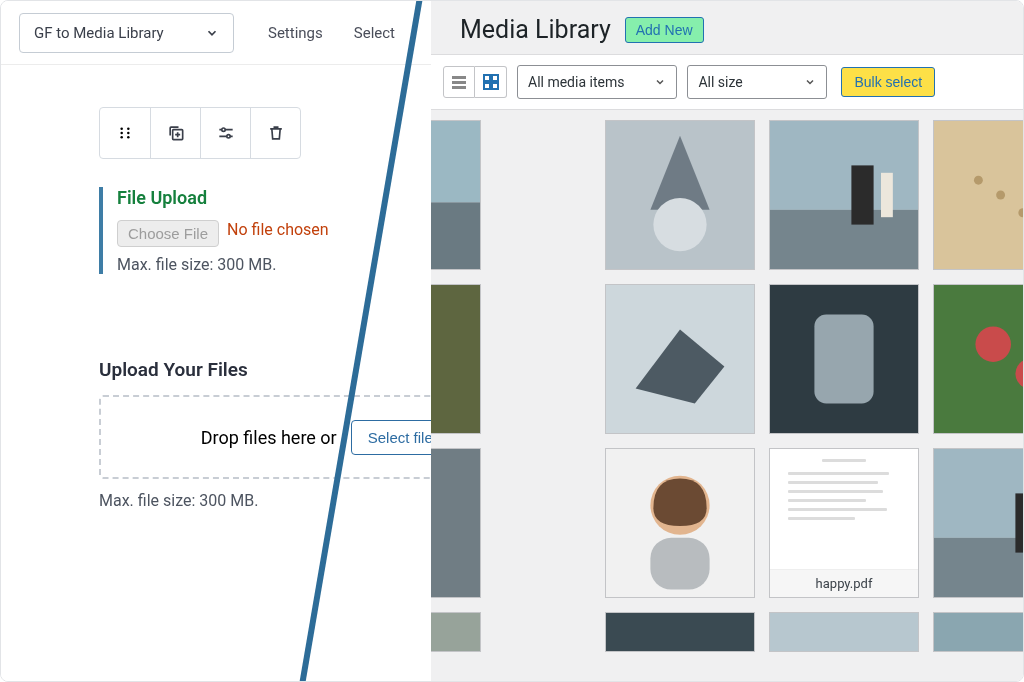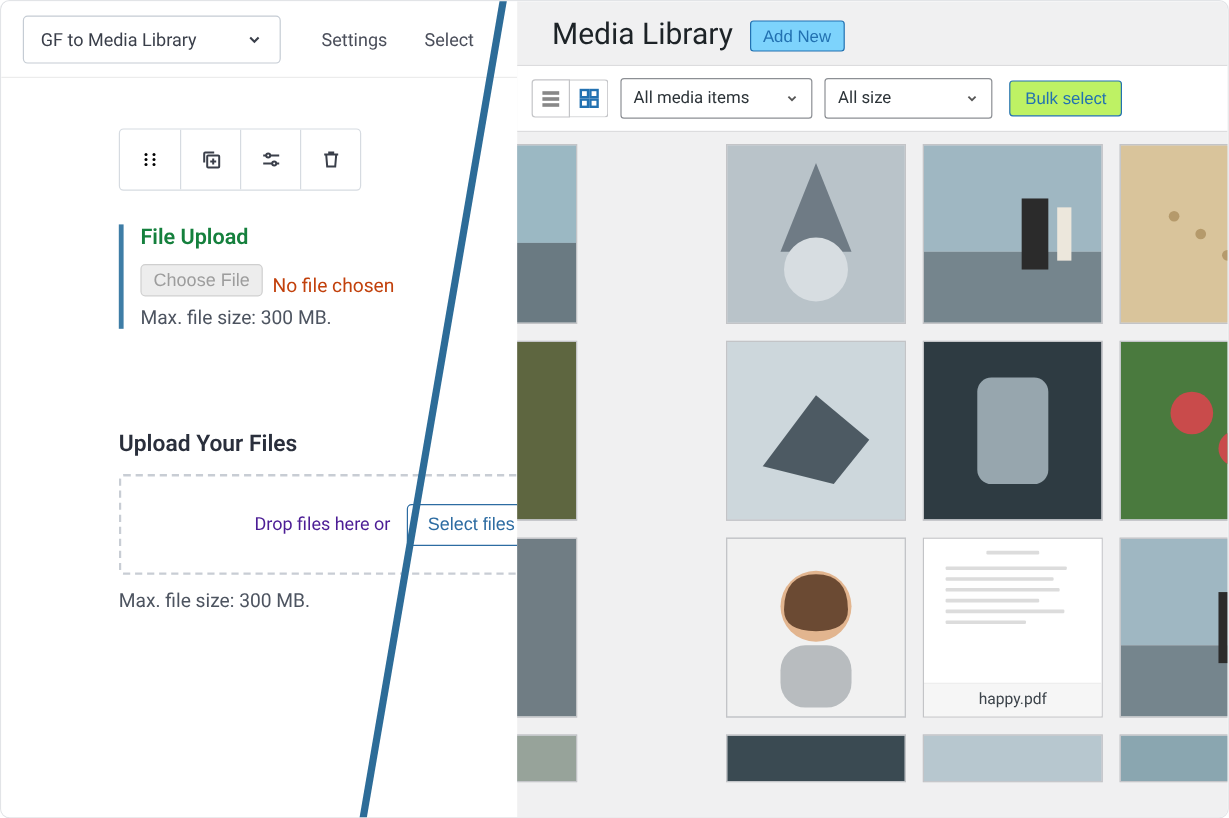"Add New" .add-new-btn { background: #7dd3fc -> #86efac }
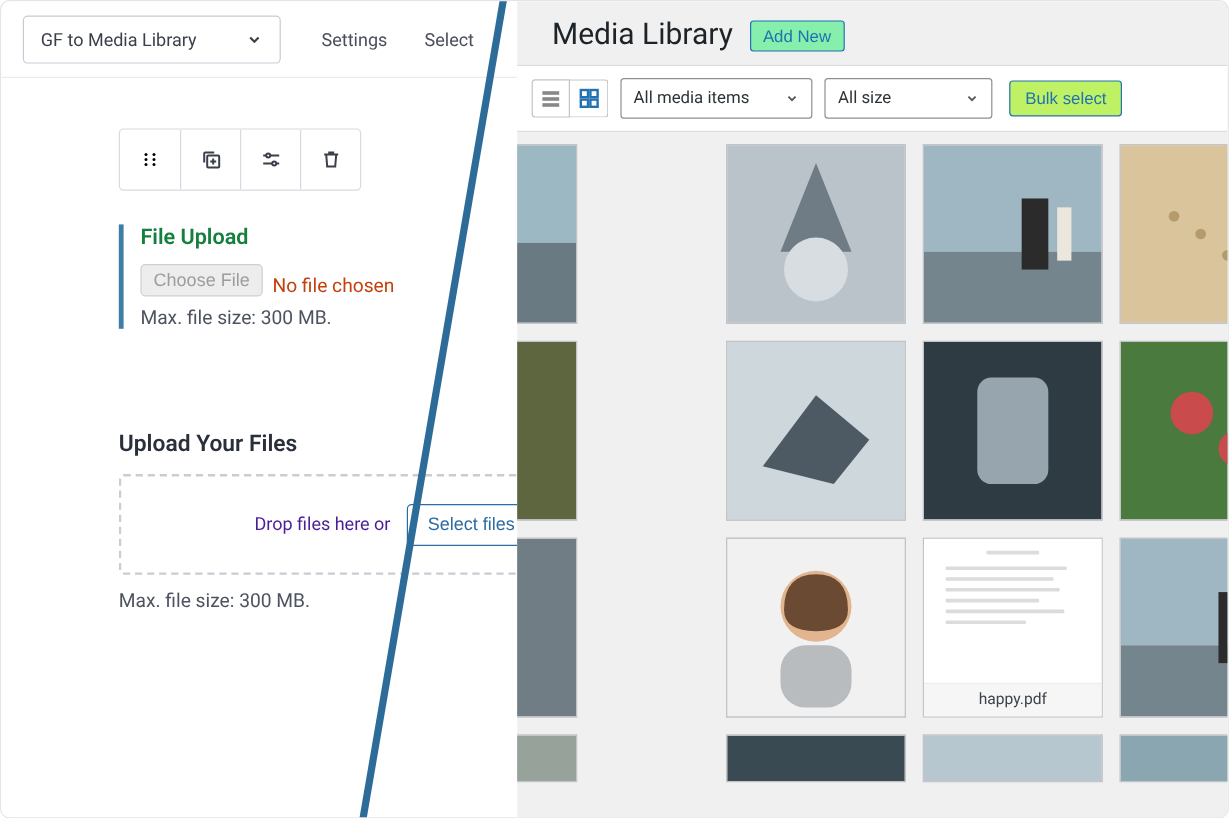"Bulk select" .bulk-btn { background: #bef264 -> #fde047 }
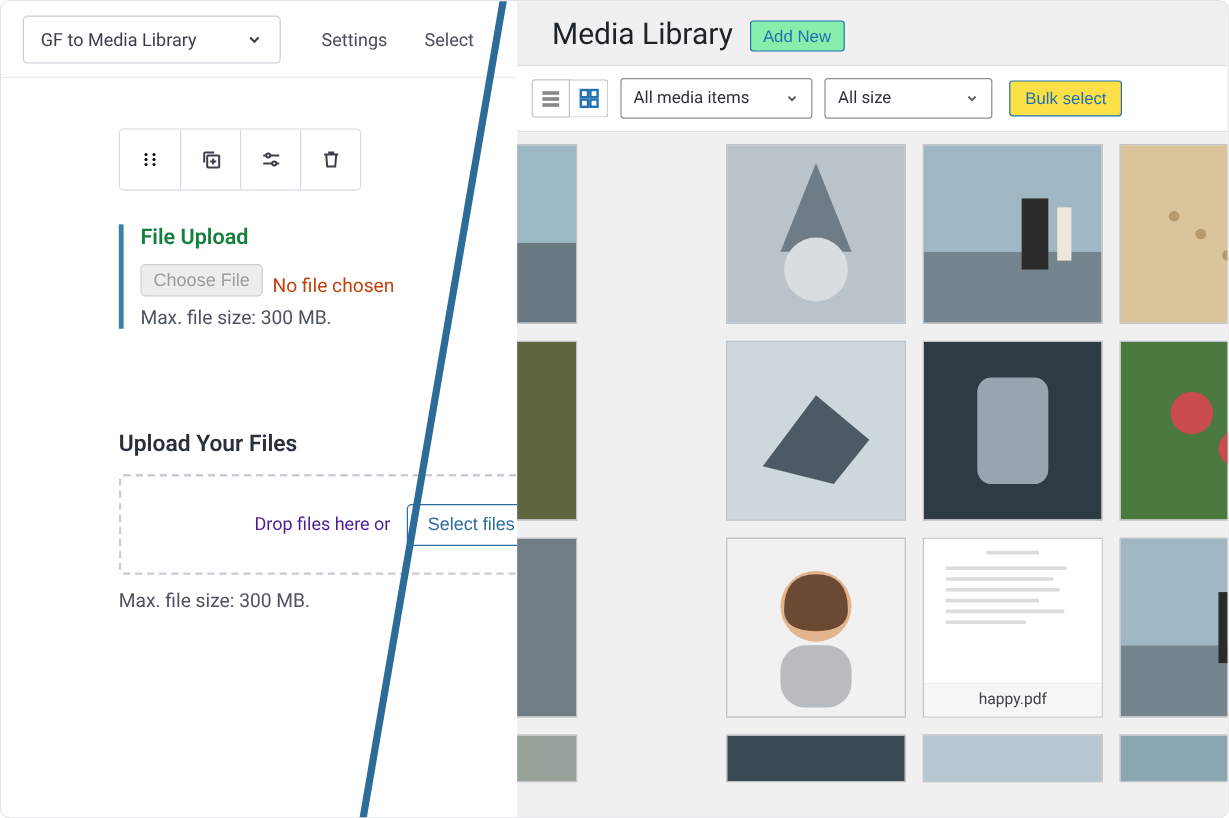"Choose File" .choose-row { align-items: flex-end -> flex-start }
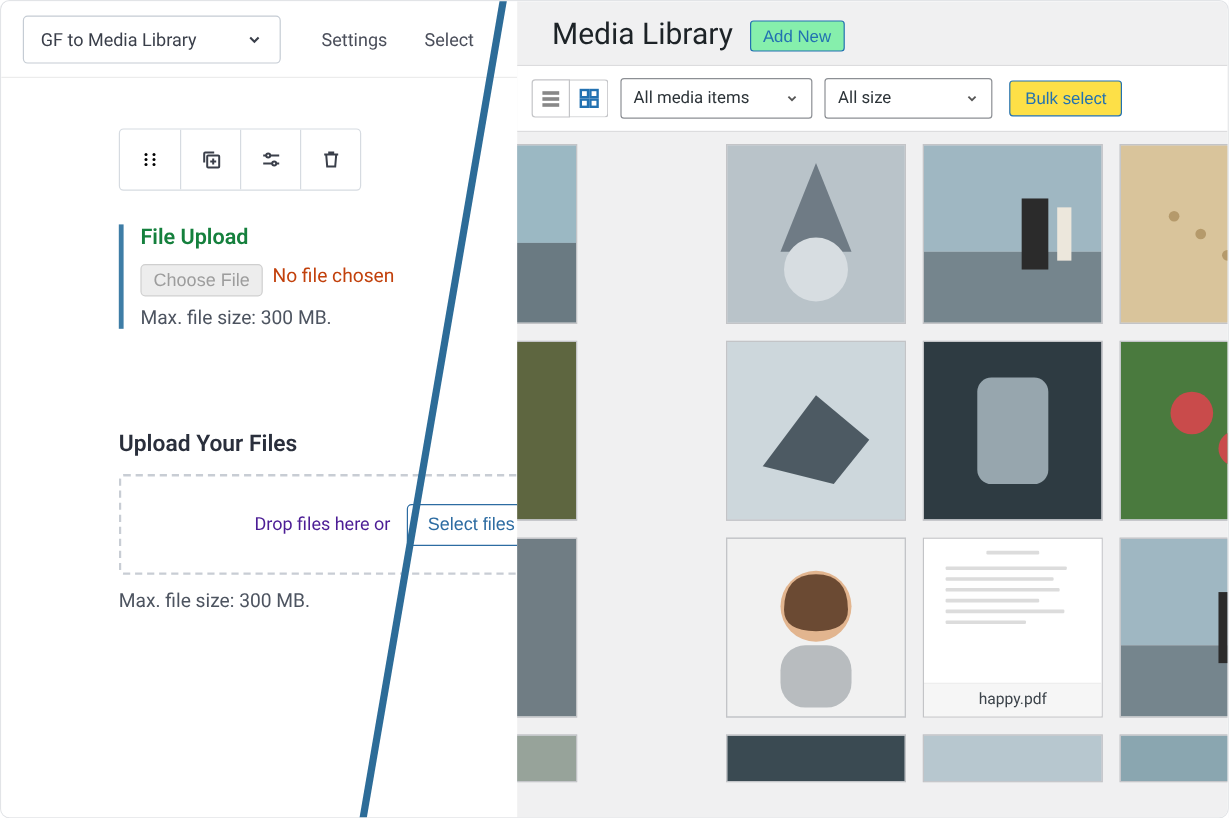"Drop files here or" .drop-text { color: #4c1d95 -> #000000; font-size: 15px -> 18px }
